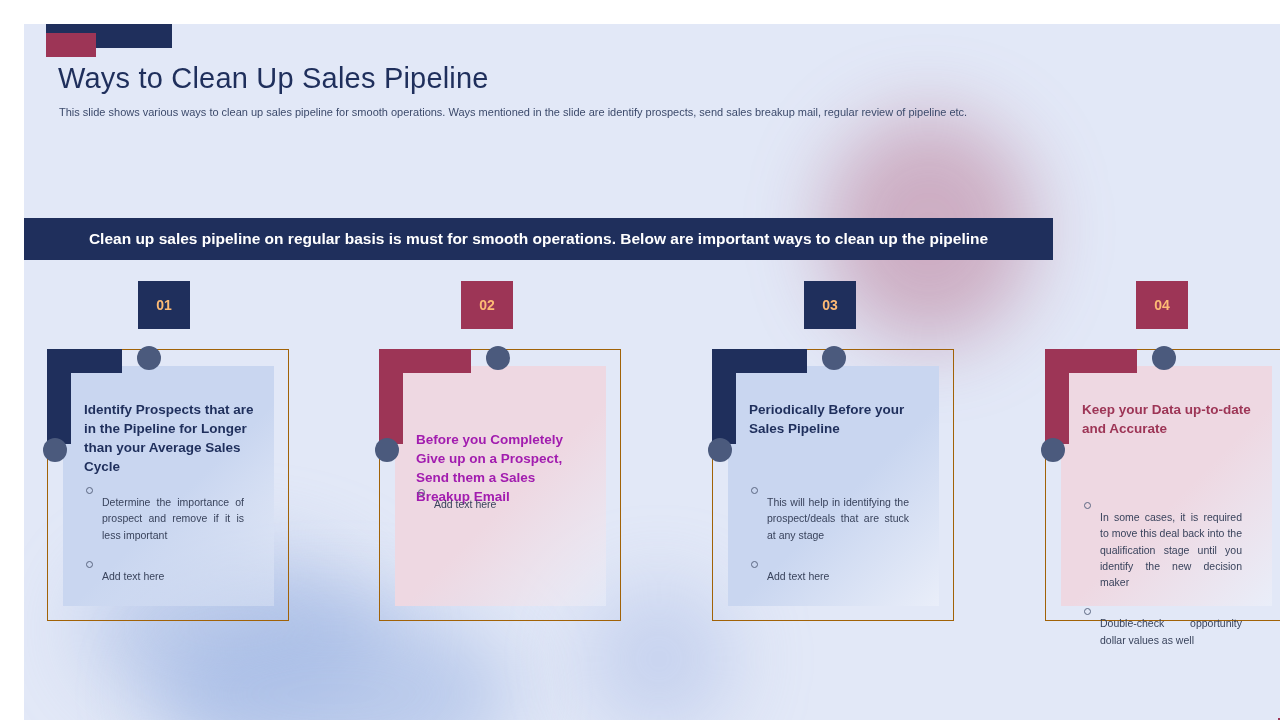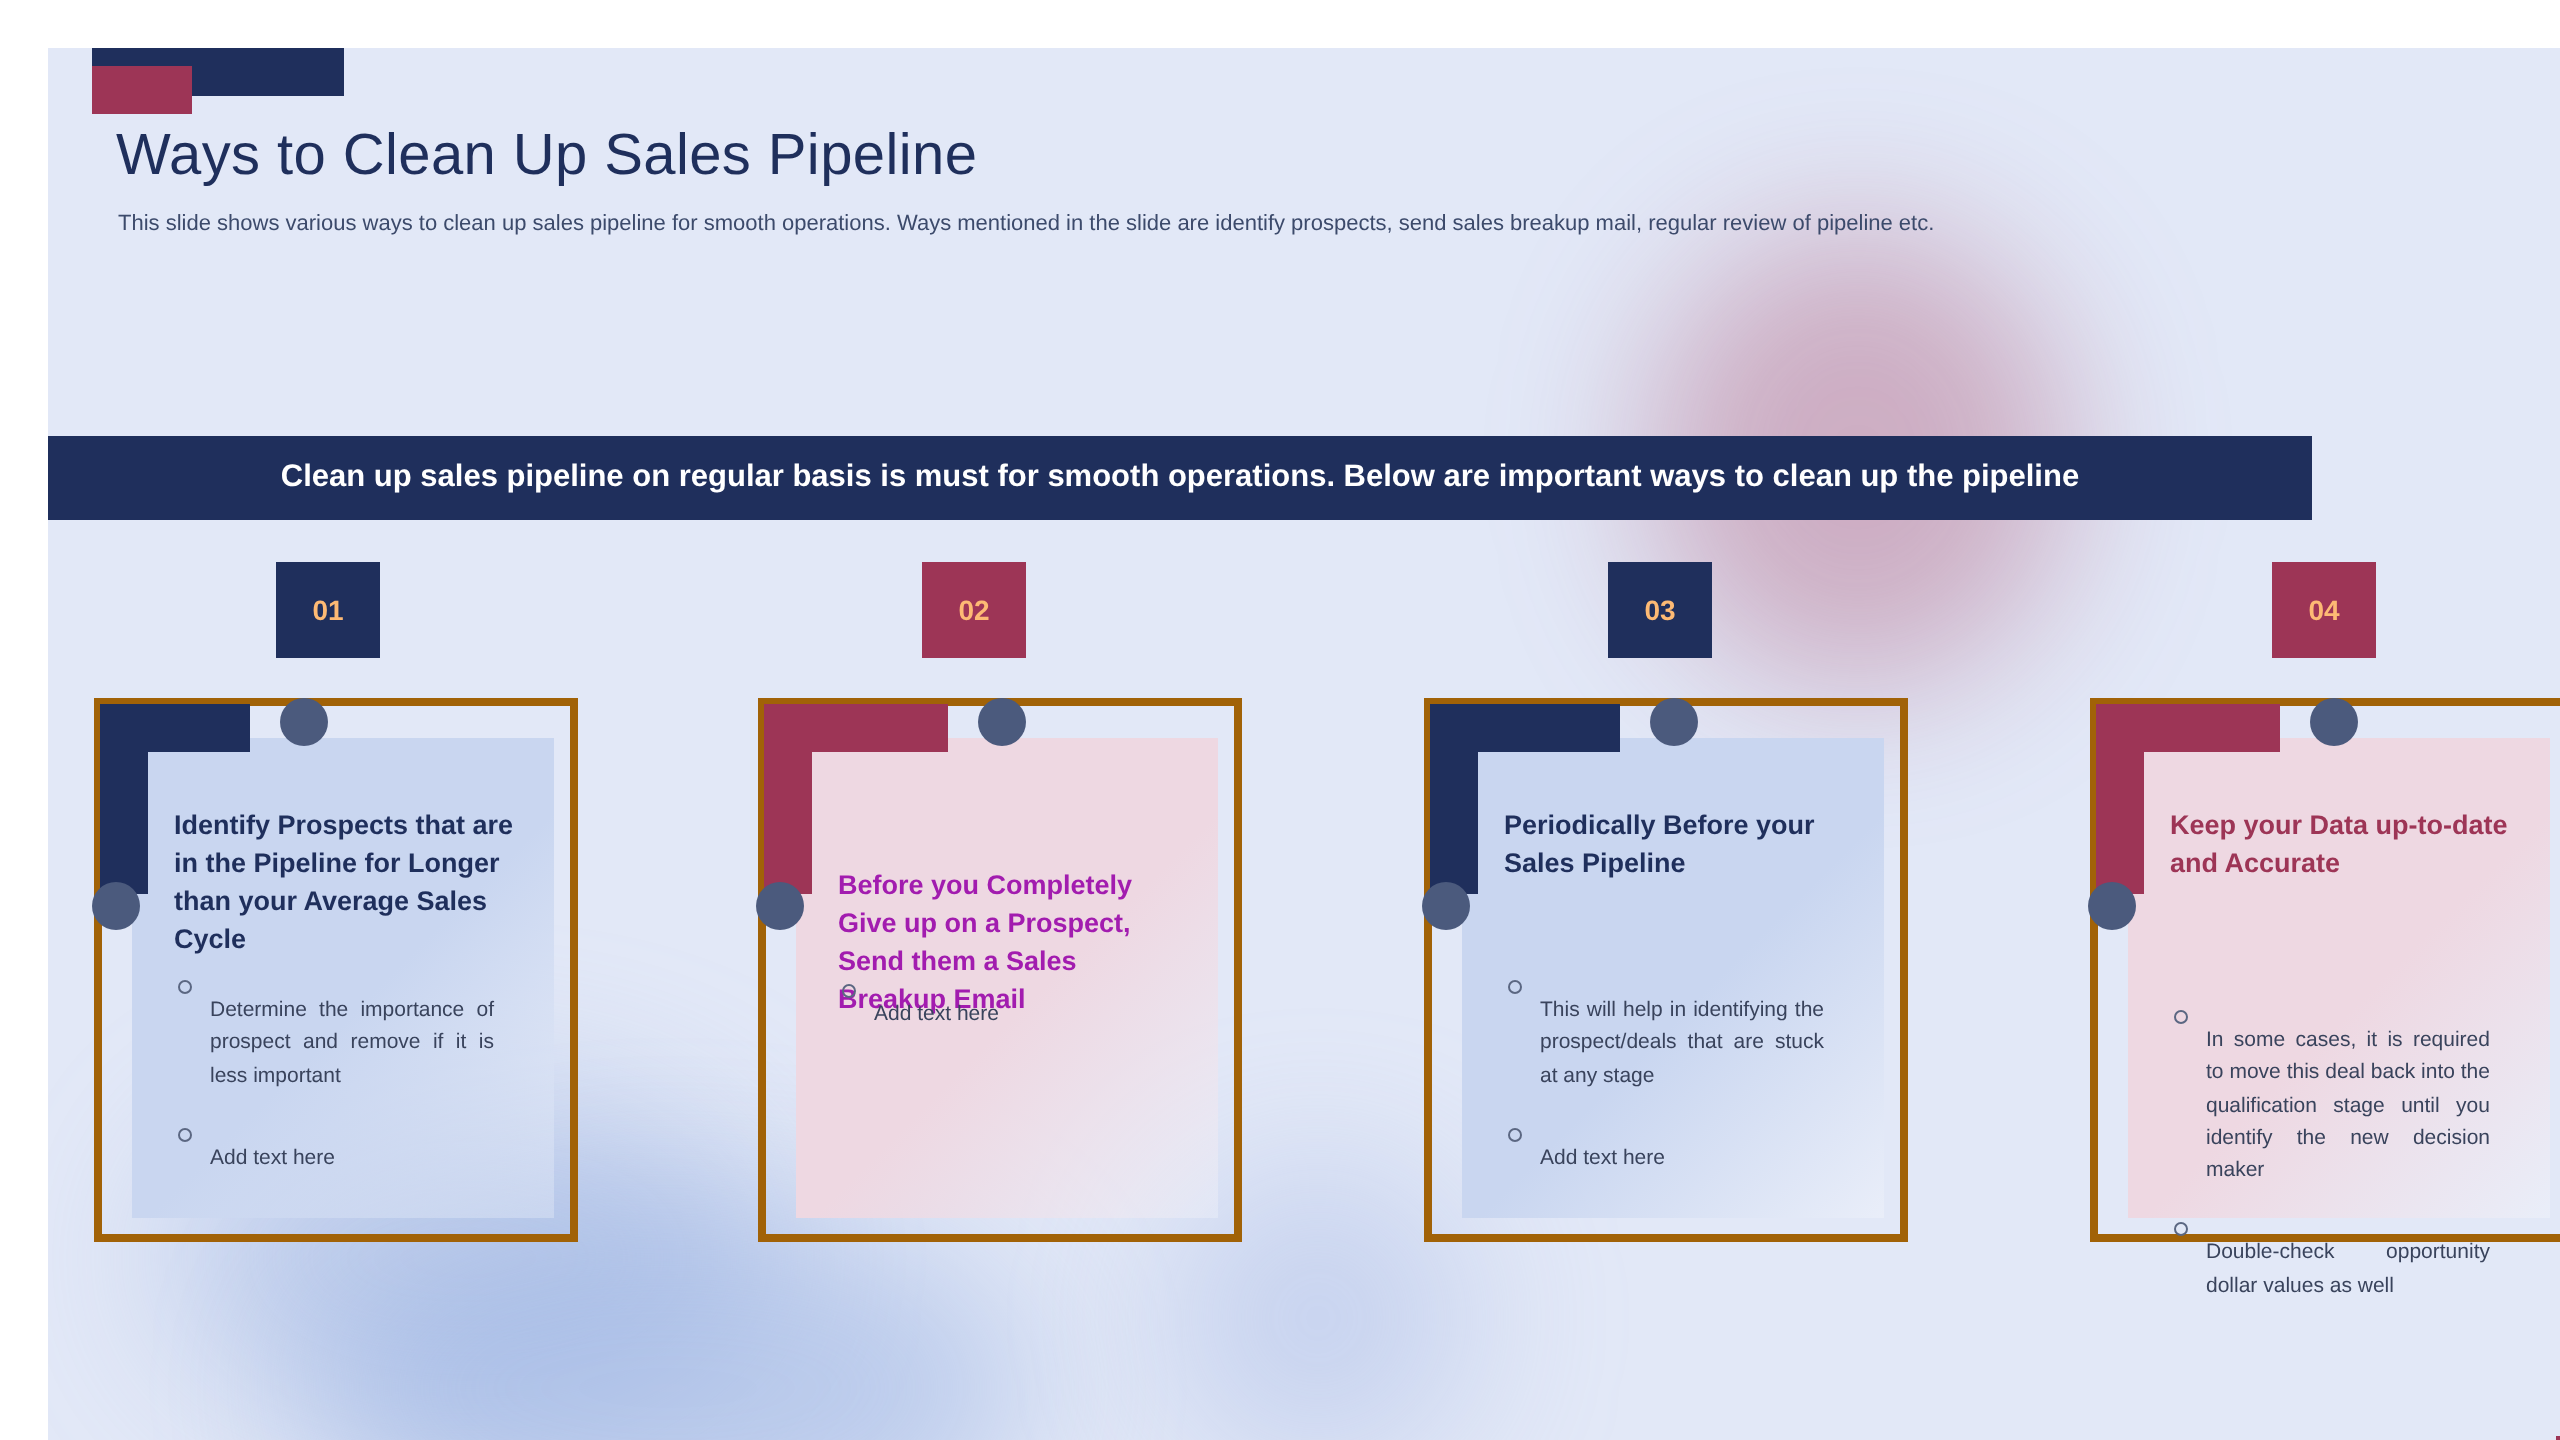"Clean up sales pipeline on" .banner { width: 1132px -> 1029px }
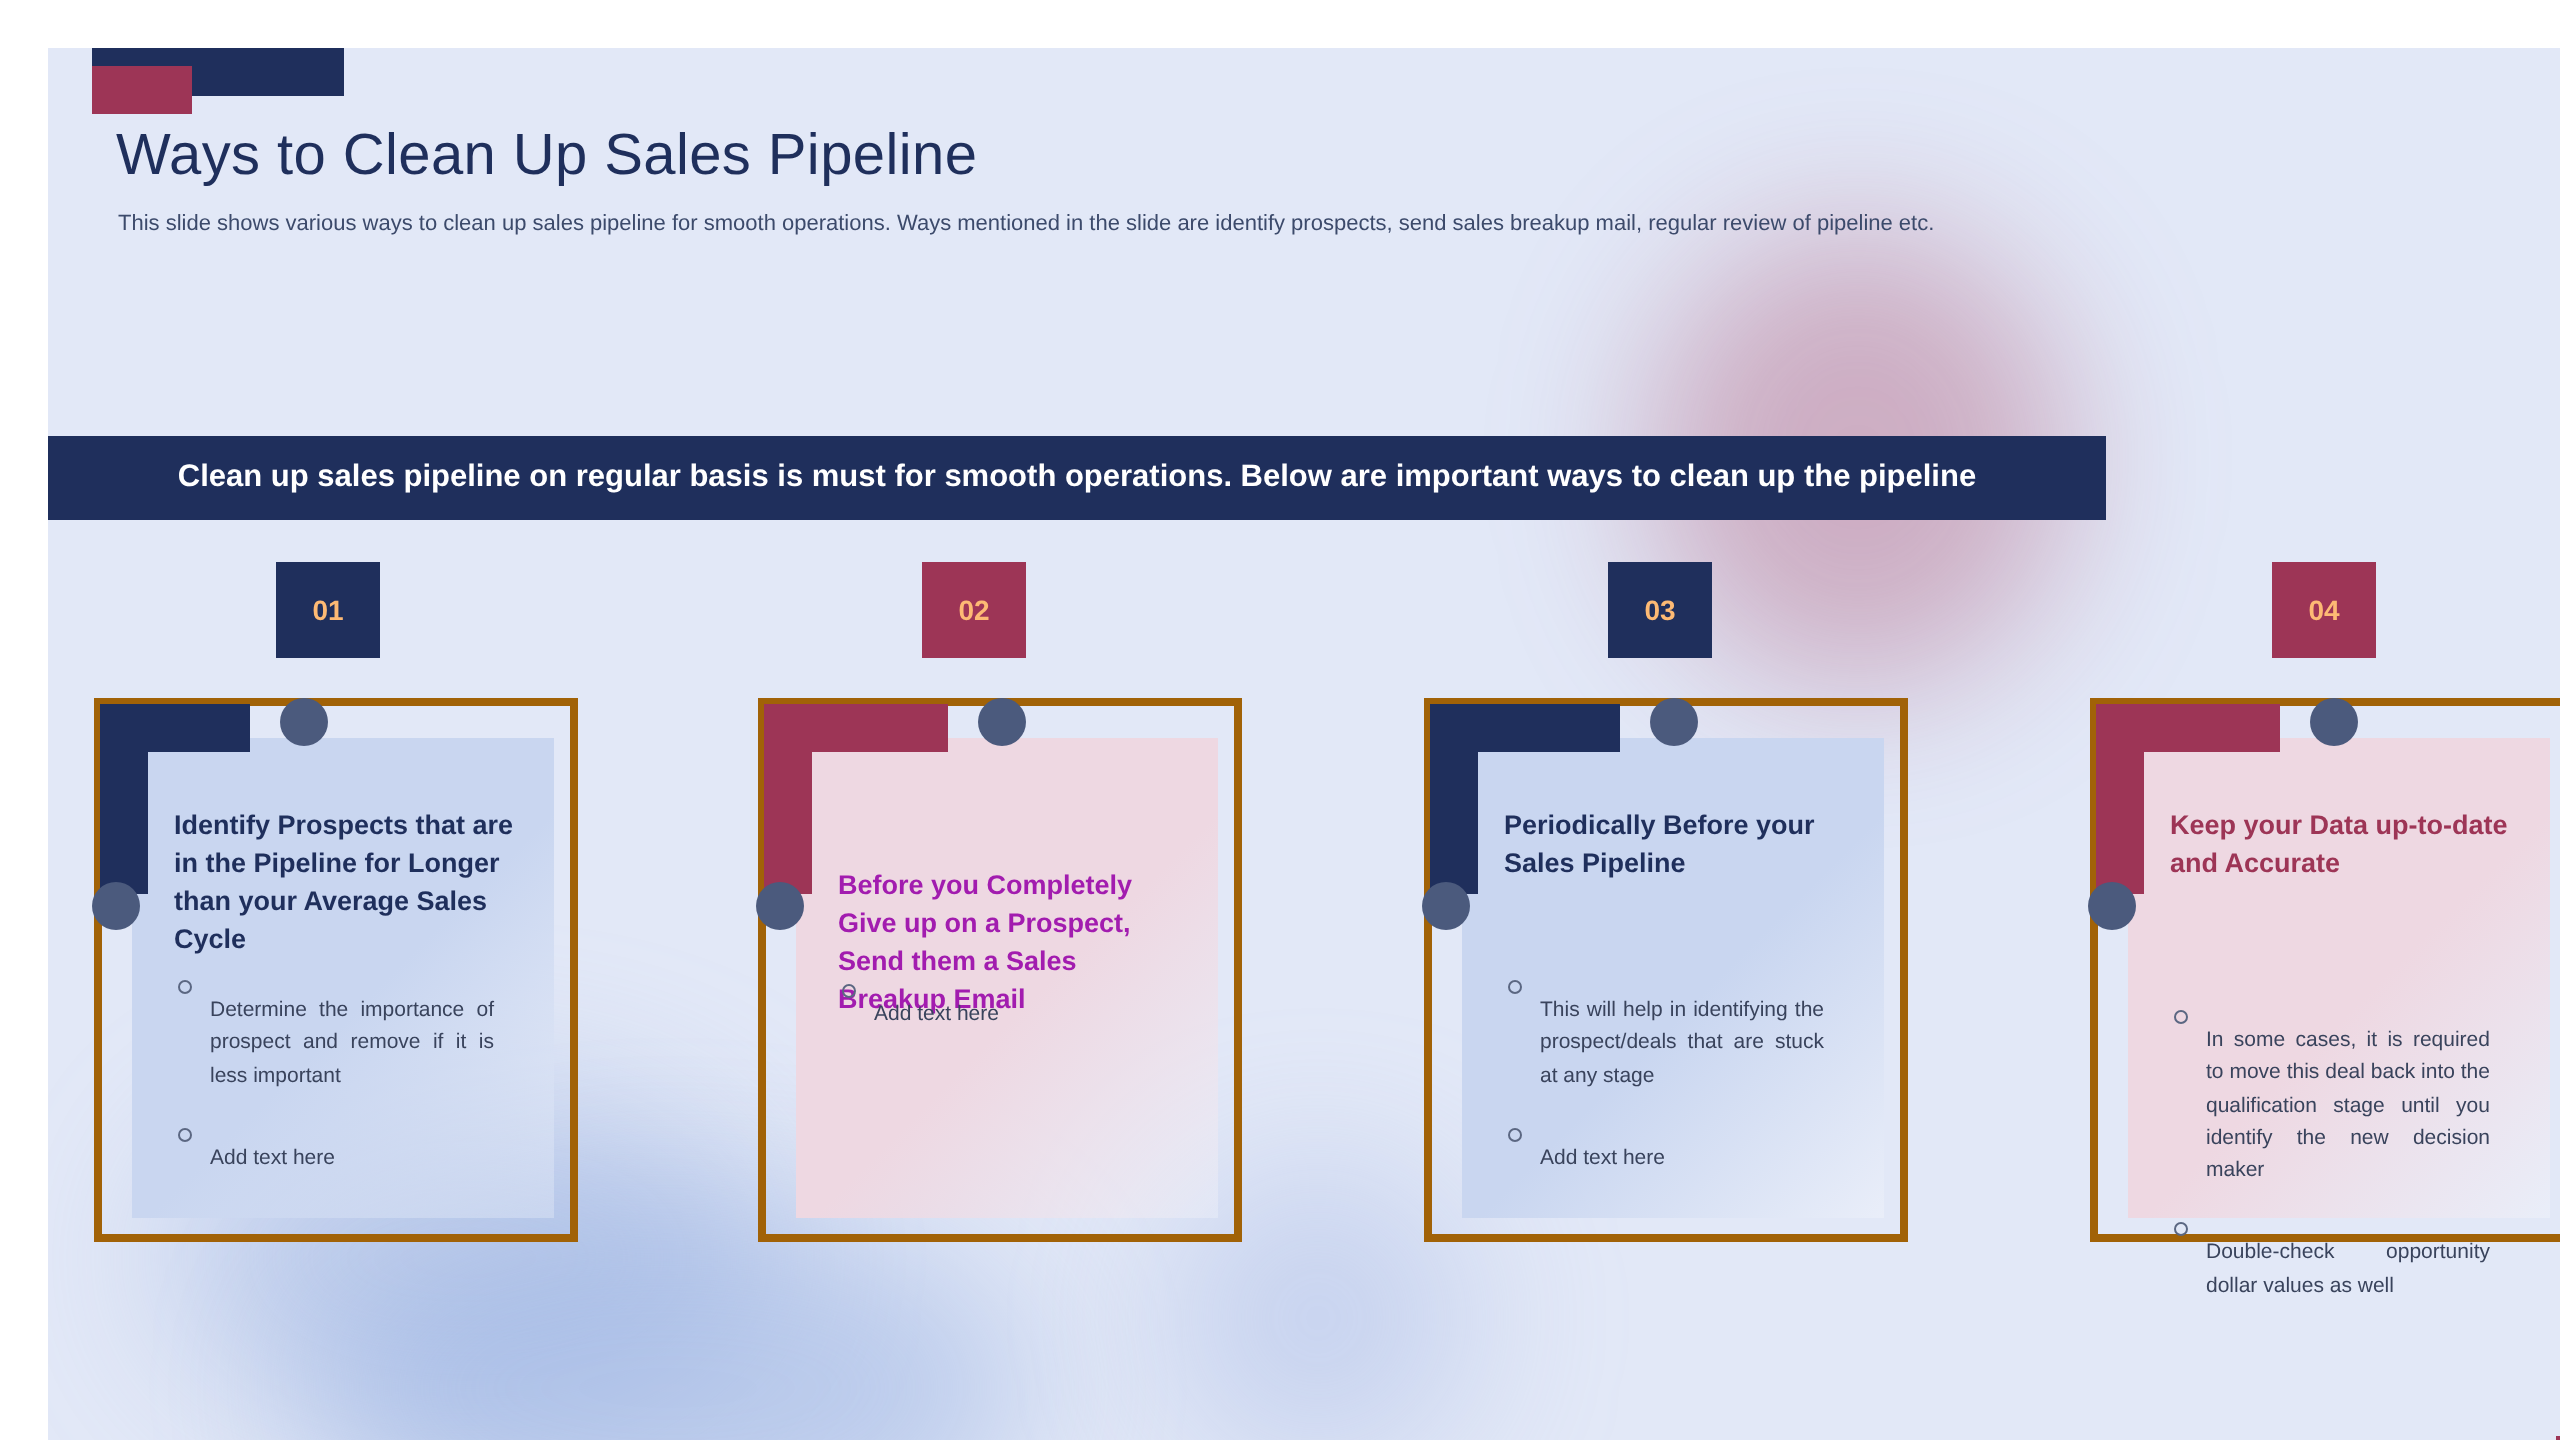"Identify Prospects that are in" .card { border: 4px solid #a16207 -> 1px solid #a16207 }
